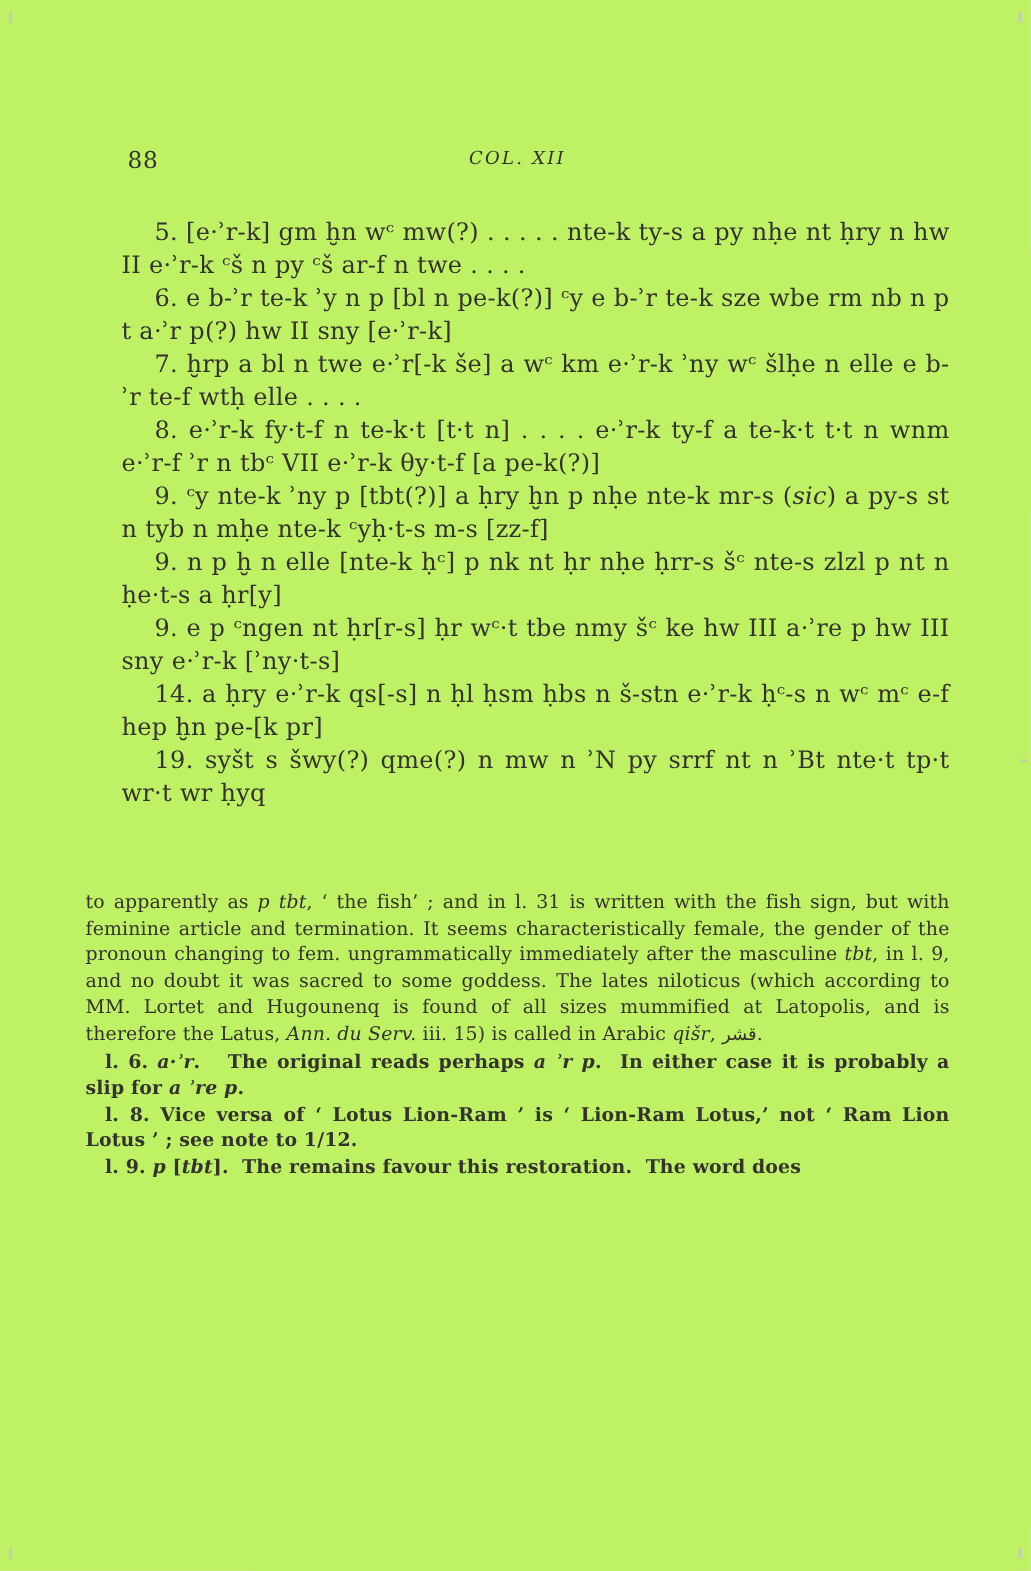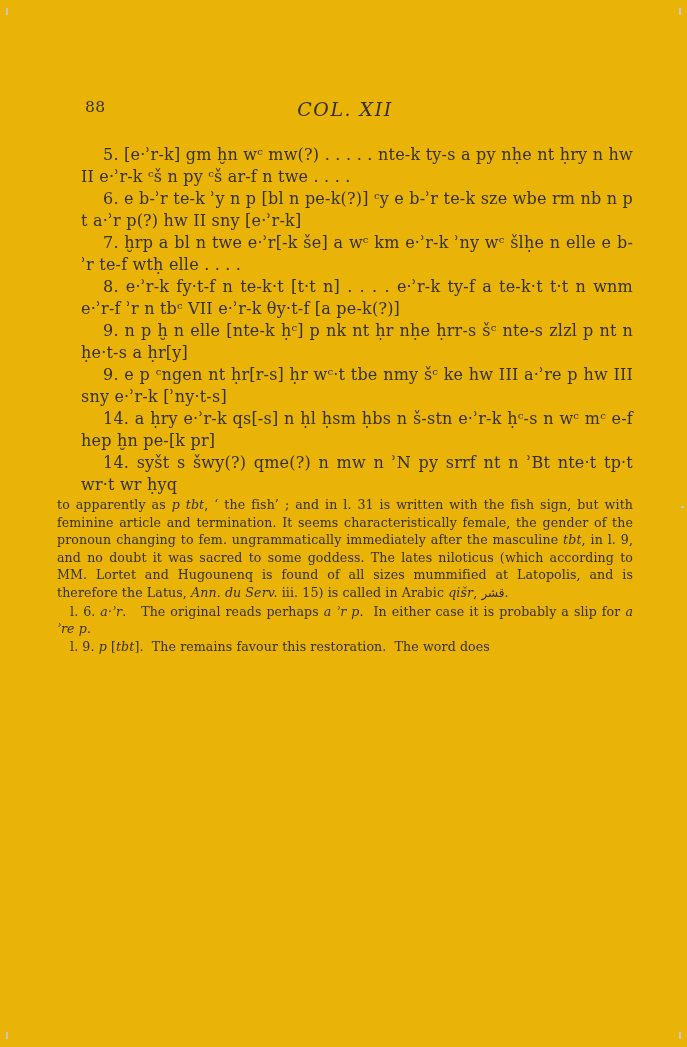"88" .page { background: #eab308 -> #bef264 }
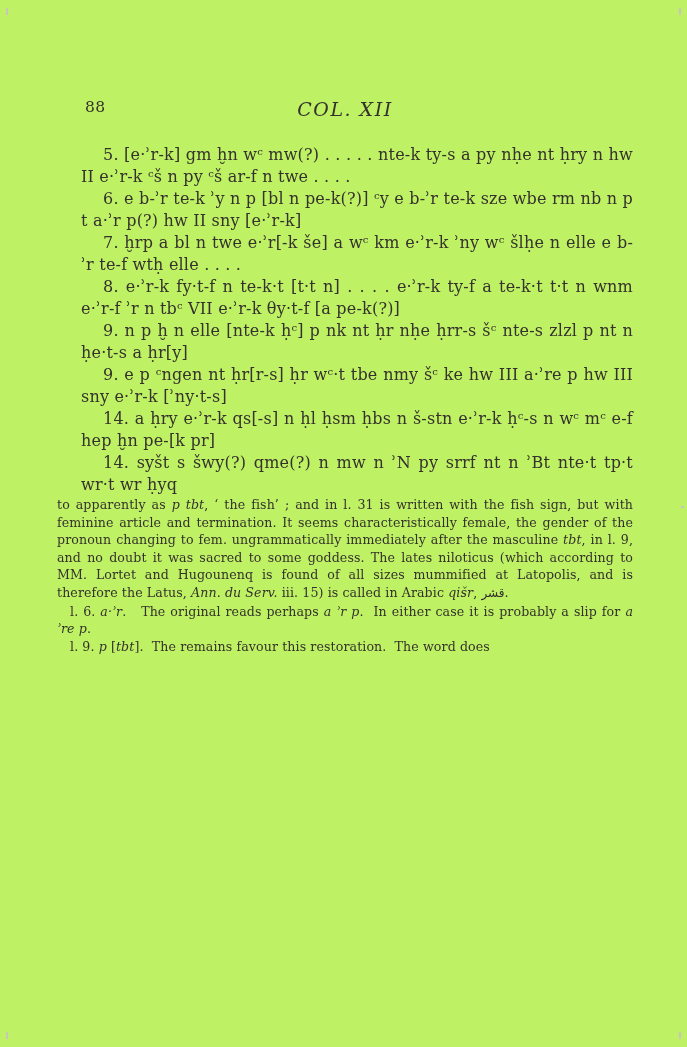"COL. XII" .col-header { font-size: 19px -> 12px }
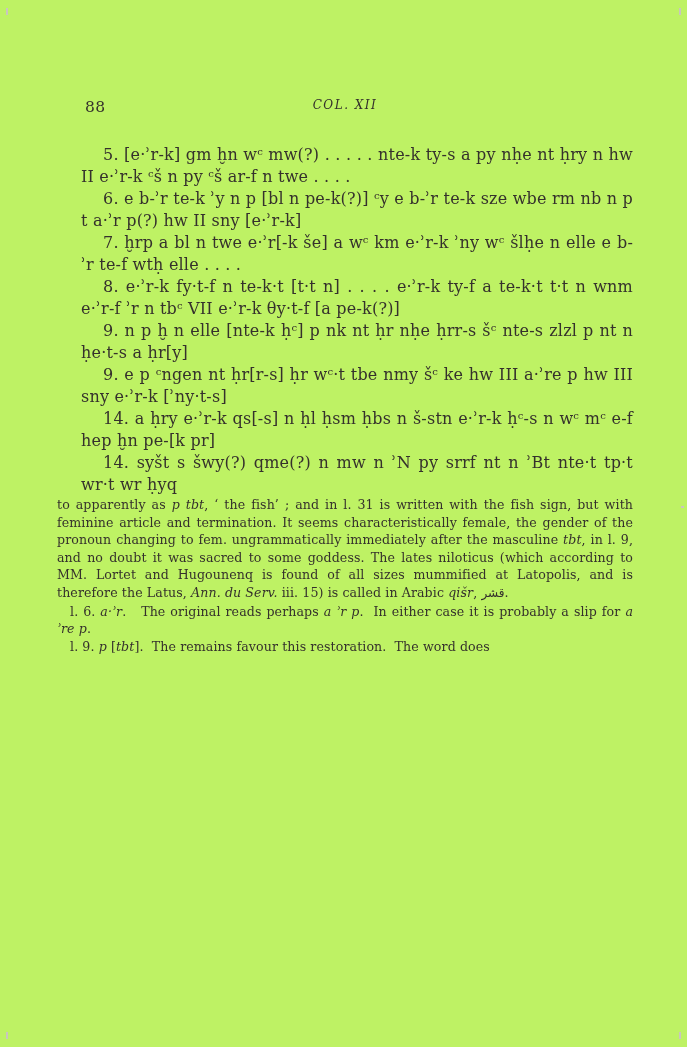"9. ᶜy nte-k ʾny p" p { html: none -> <p>9. ᶜy nte-k ʾny p [tbt(?)] a ḥry ḫn p nḥe nte-k mr-s (<i>sic</i>) a py-s st n tyb n mḥe nte-k ᶜyḥ·t-s m-s [zz-f]</p> }
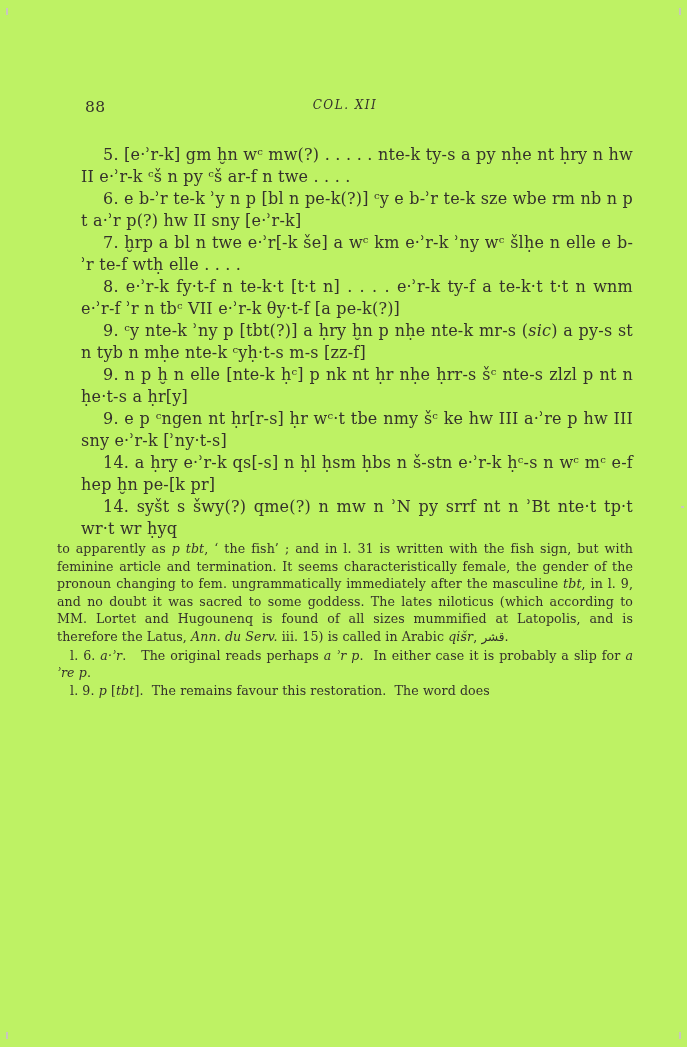"14. syšt s šwy(?) qme(?)" p { text: 14 -> 19 }
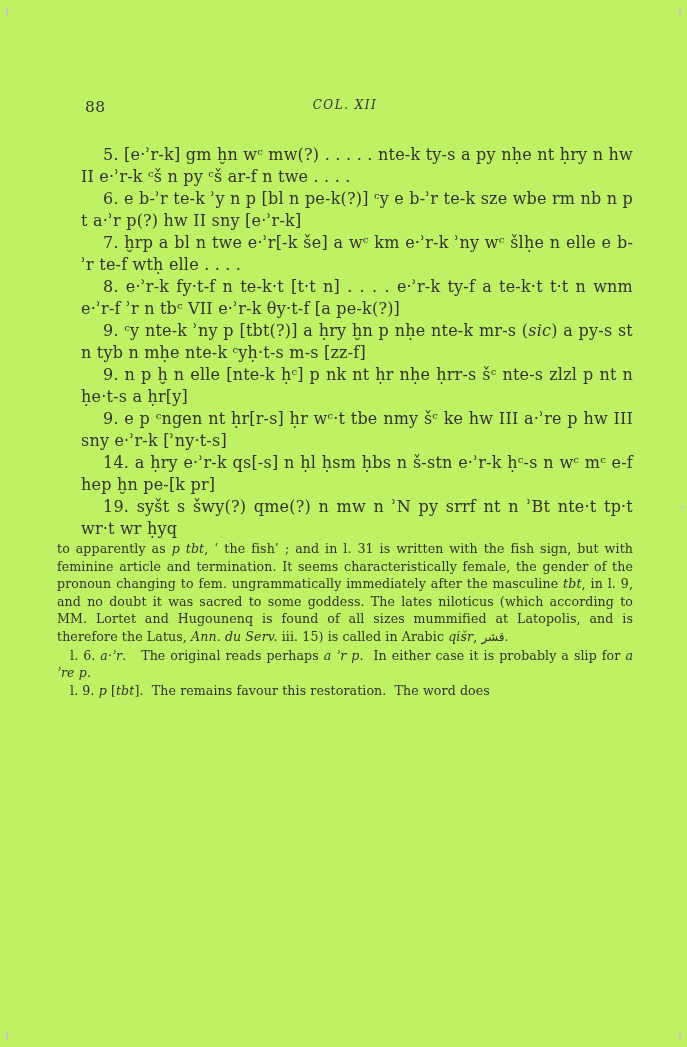"to apparently as p tbt," .footnotes { margin-top: none -> 52px }
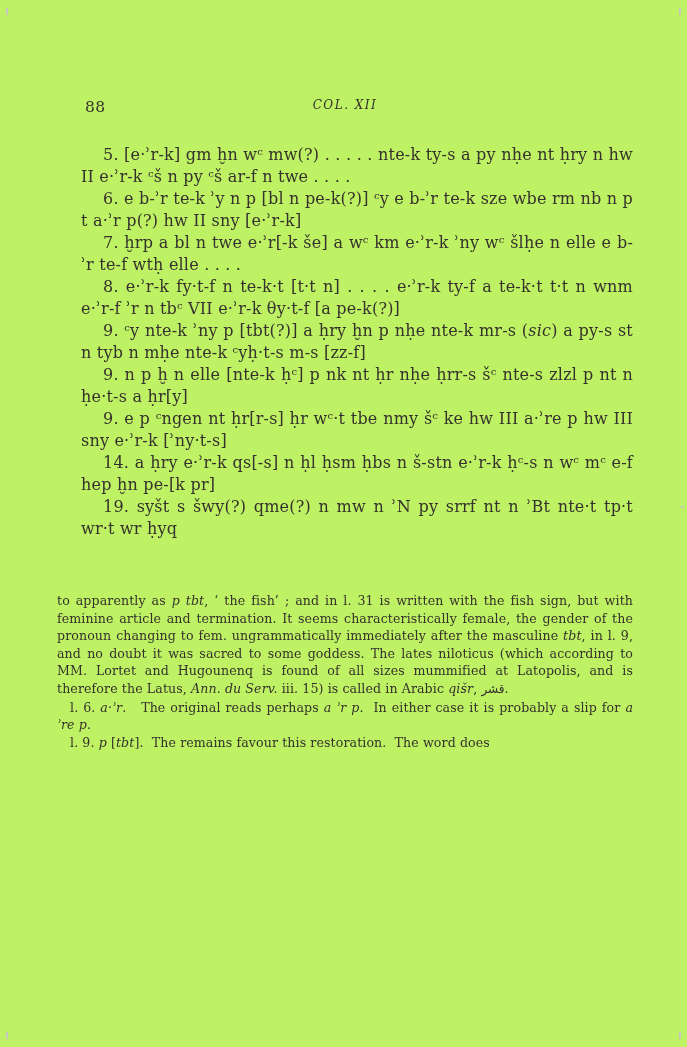"l. 6. a·ʾr. The original" .footnotes p.indented { font-weight: none -> bold }
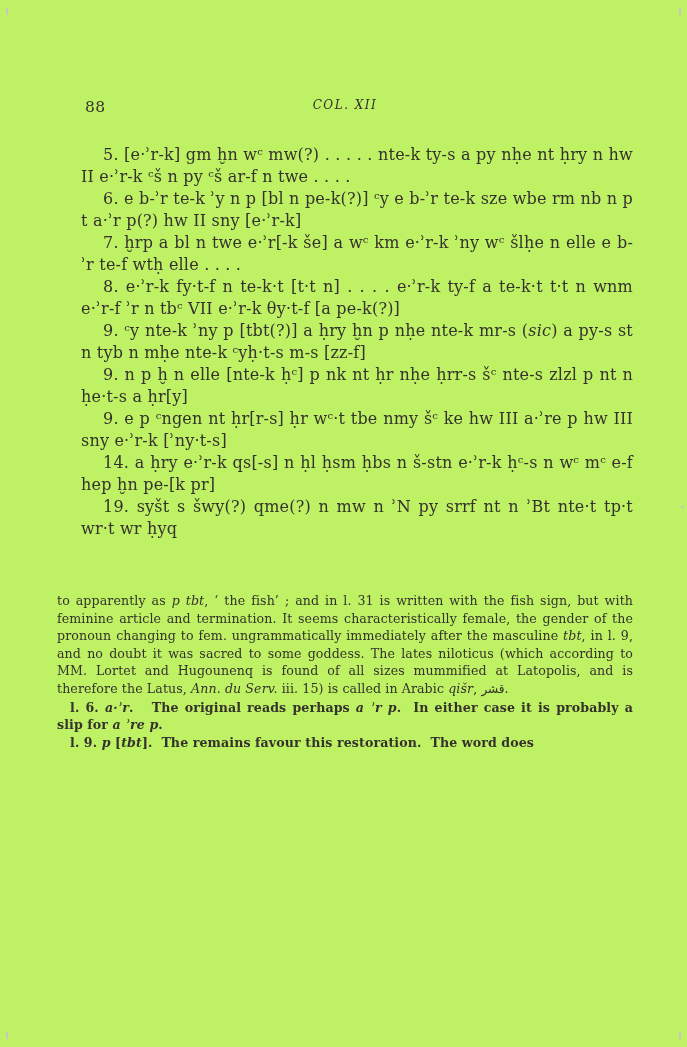"l. 8. Vice versa of" p.indented { html: none -> <p>l. 8. Vice versa of ‘ Lotus Lion-Ram ’ is ‘ Lion-Ram Lotus,’ not ‘ Ram Lion Lotus ’ ; see note to 1/12.</p> }
